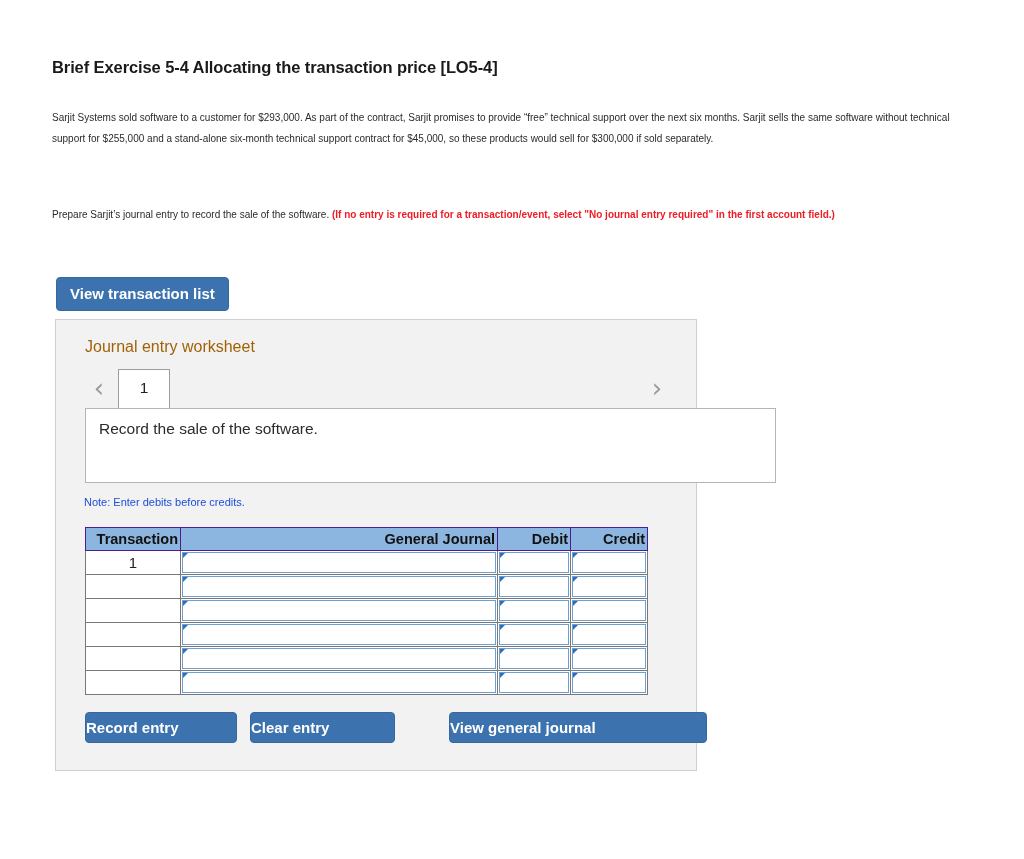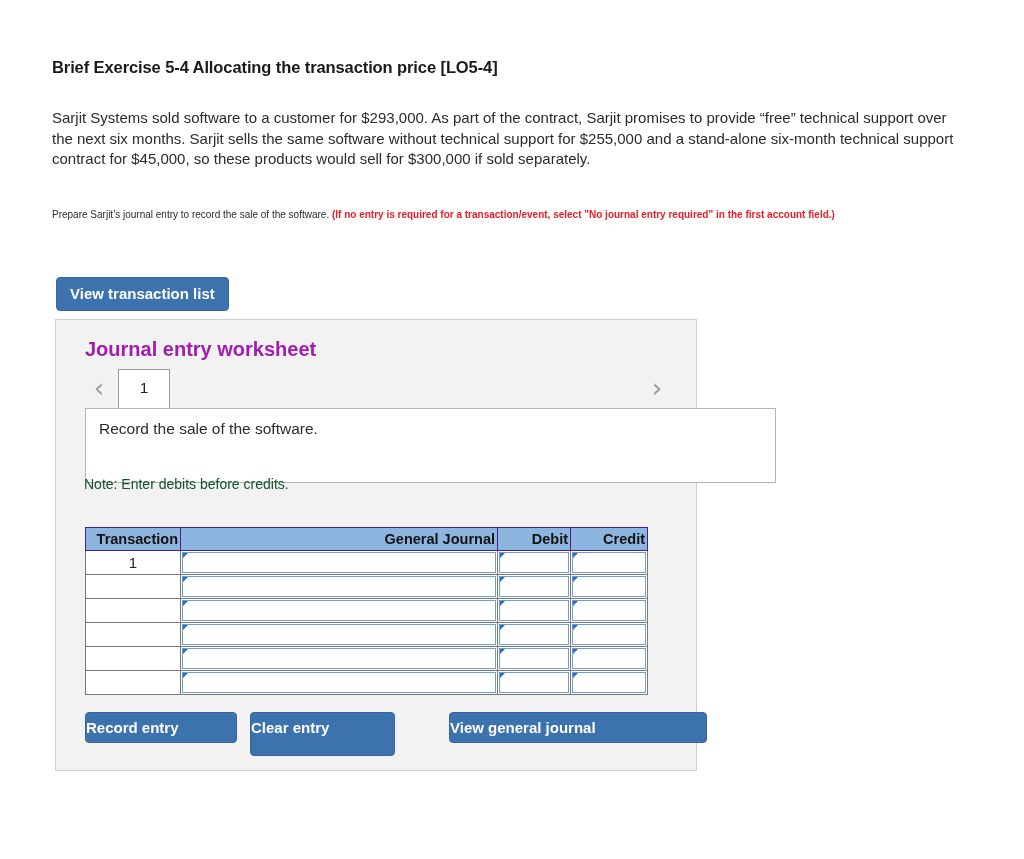"Sarjit Systems sold software to" .problem-text { font-size: 15px -> 10px }
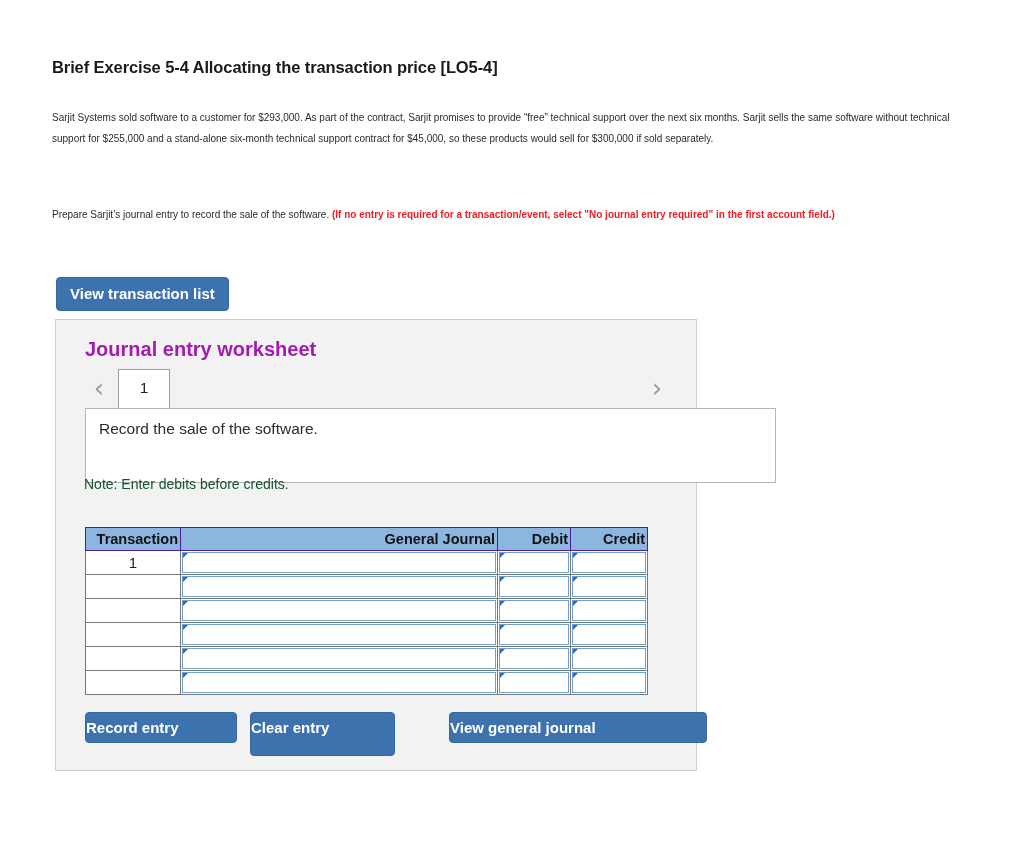"Journal entry worksheet" .worksheet-title { color: #a21caf -> #a16207; font-size: 20px -> 16px; font-weight: bold -> normal }
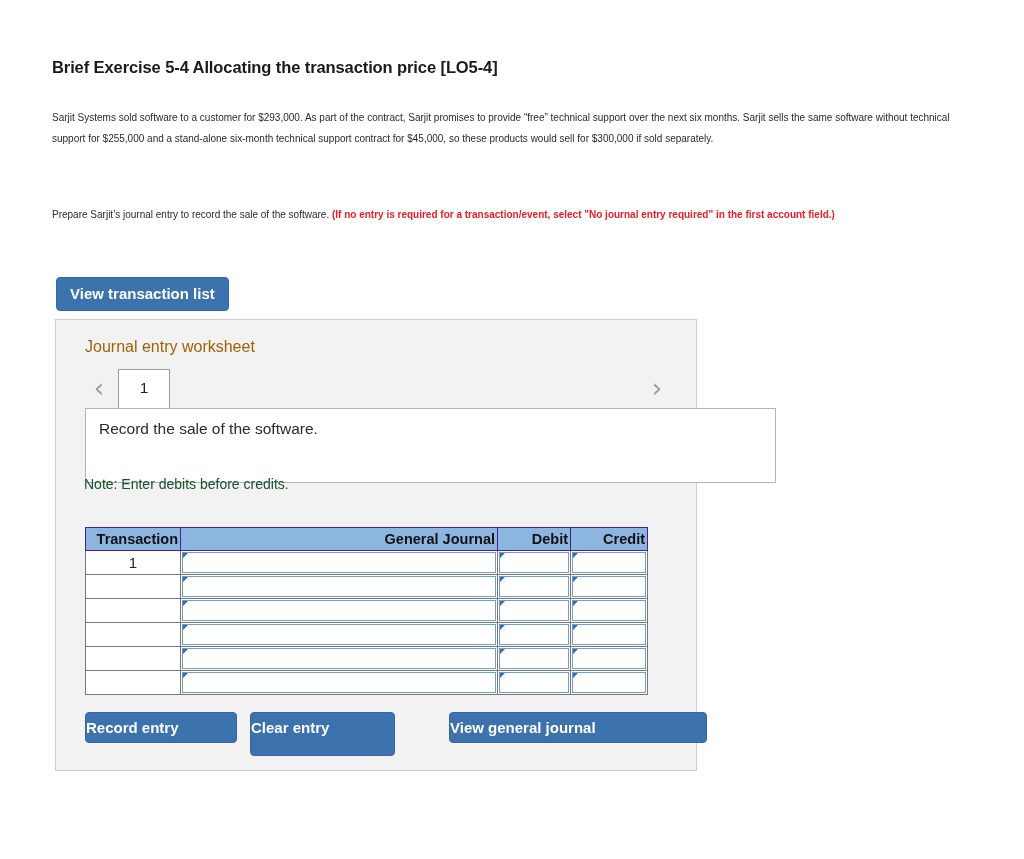"Note: Enter debits before credits." .note { color: #14532d -> #1d4ed8; font-size: 14px -> 11px; top: 156px -> 176px }
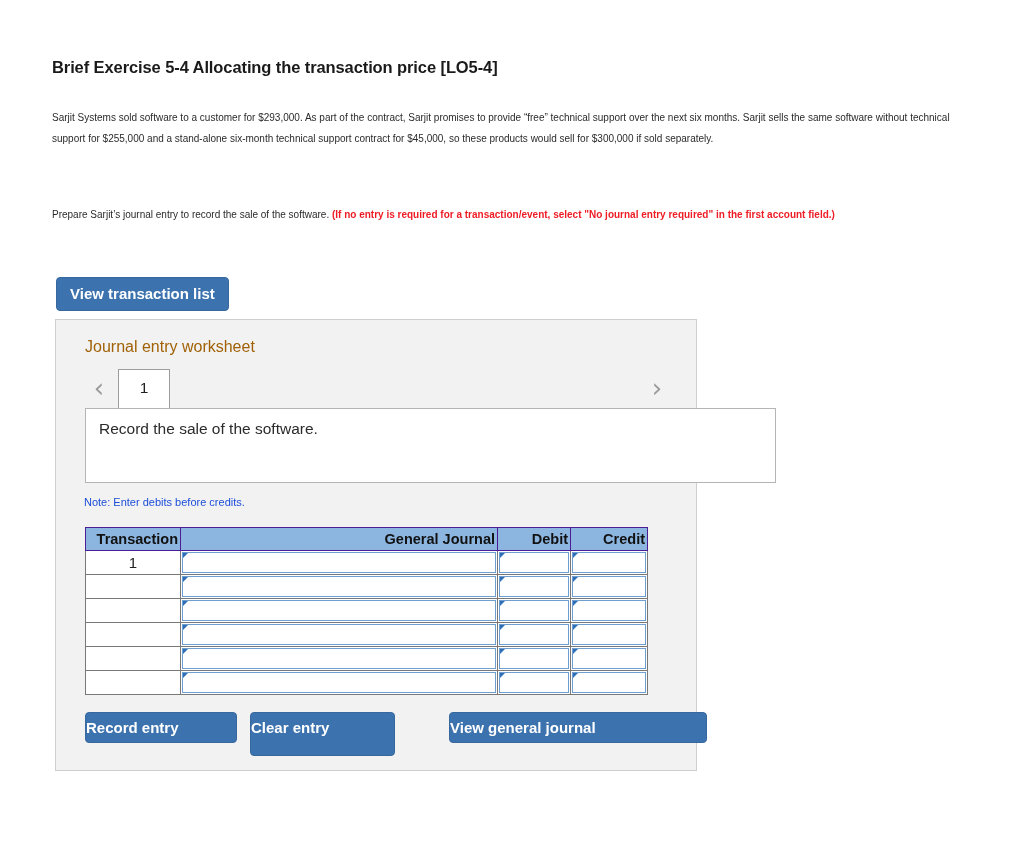"Clear entry" .btn-clear { height: 44px -> 31px }
